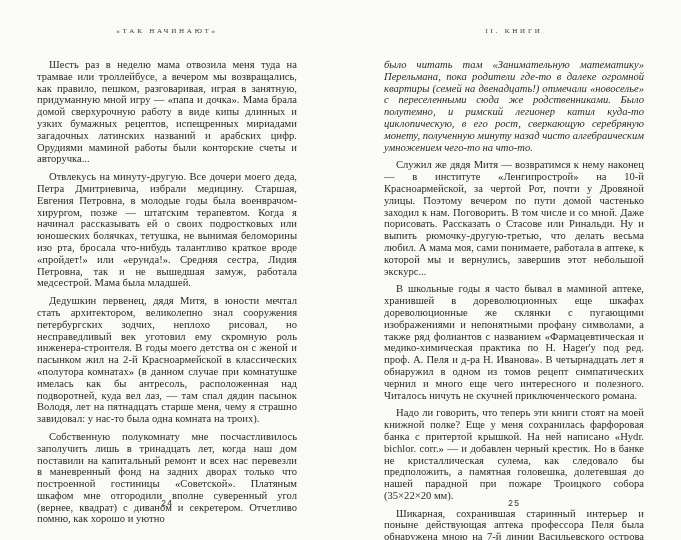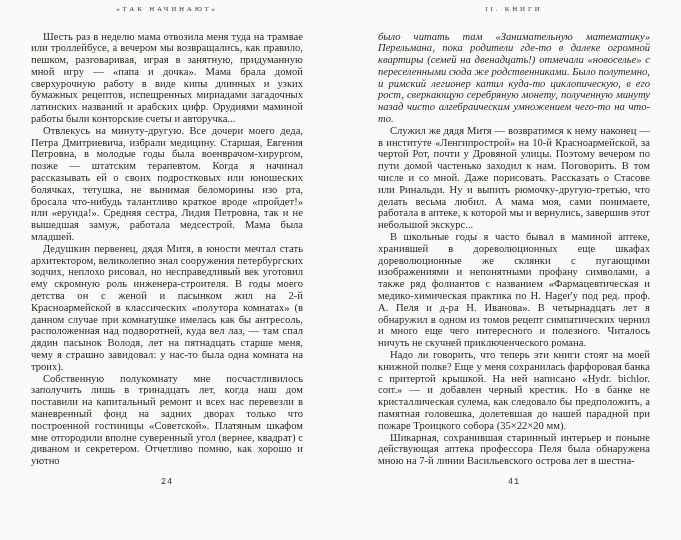"«ТАК НАЧИНАЮТ»" .spread { align-items: center -> none }
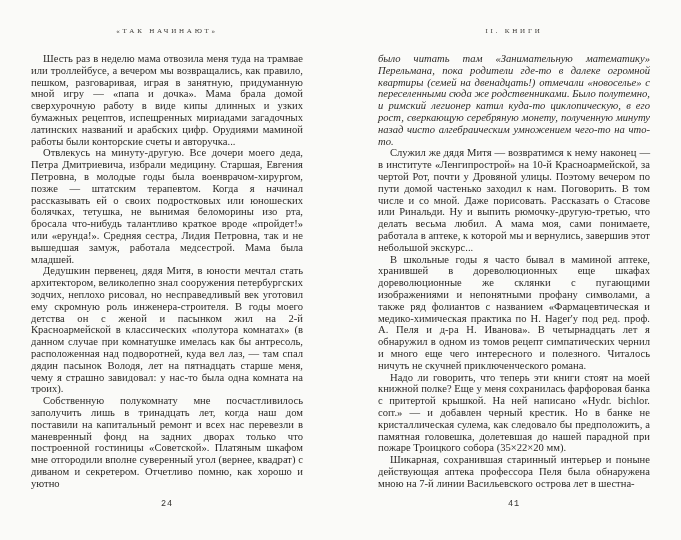"Шесть раз в неделю мама" .para { margin: 0 -> 6px }
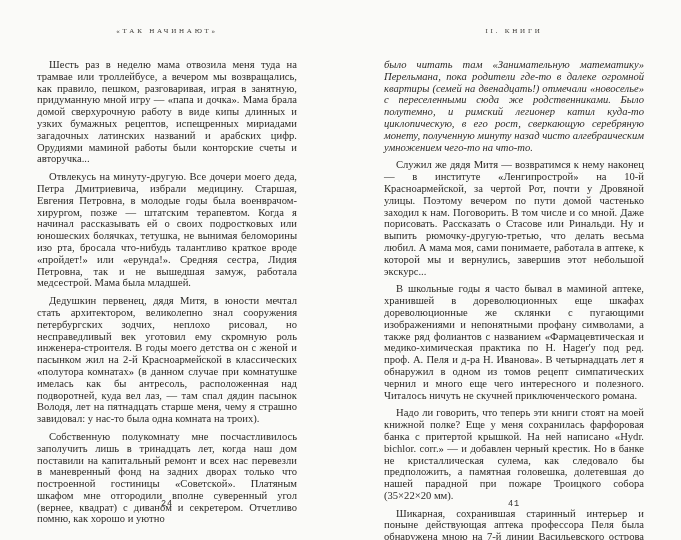"41" div.folio { text: 41 -> 25 }
